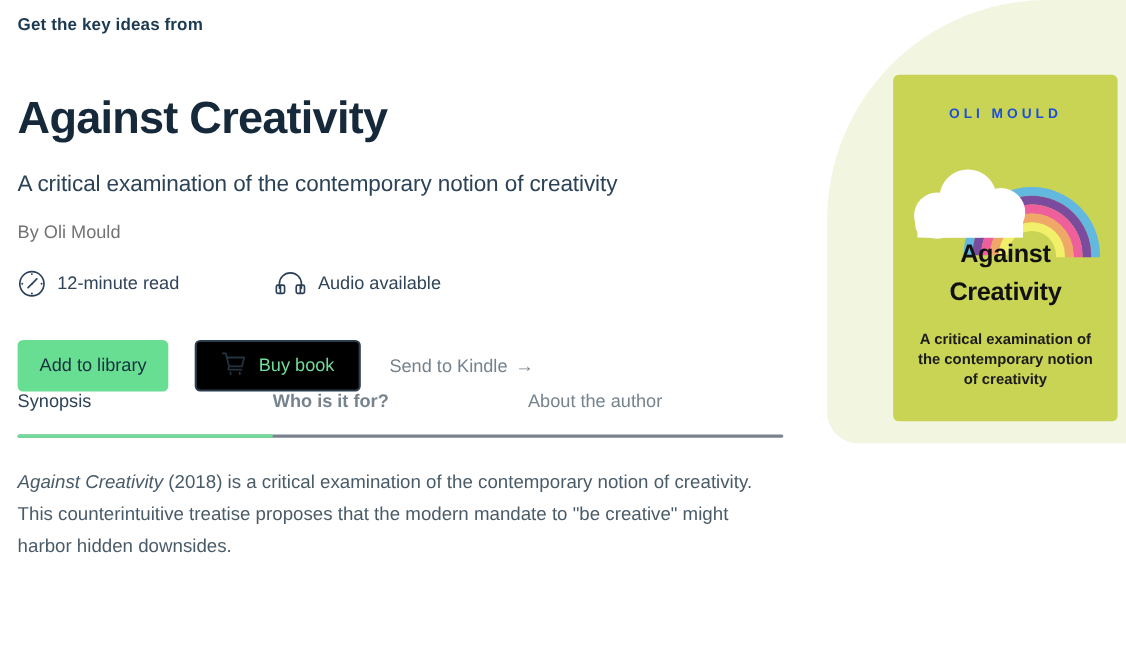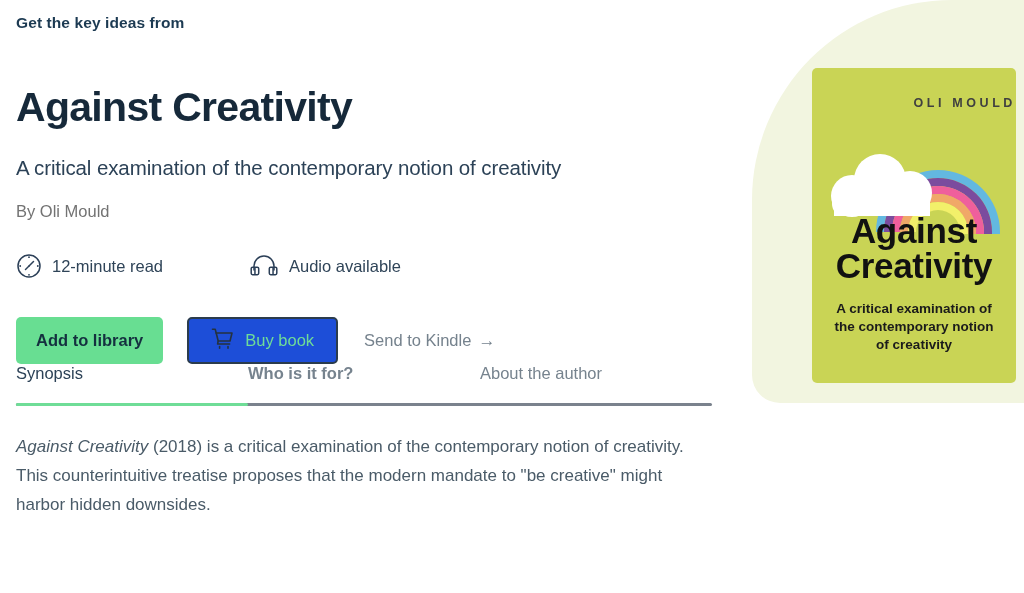"OLI MOULD" .cover-author { color: #404040 -> #1d4ed8; text-align: right -> center }
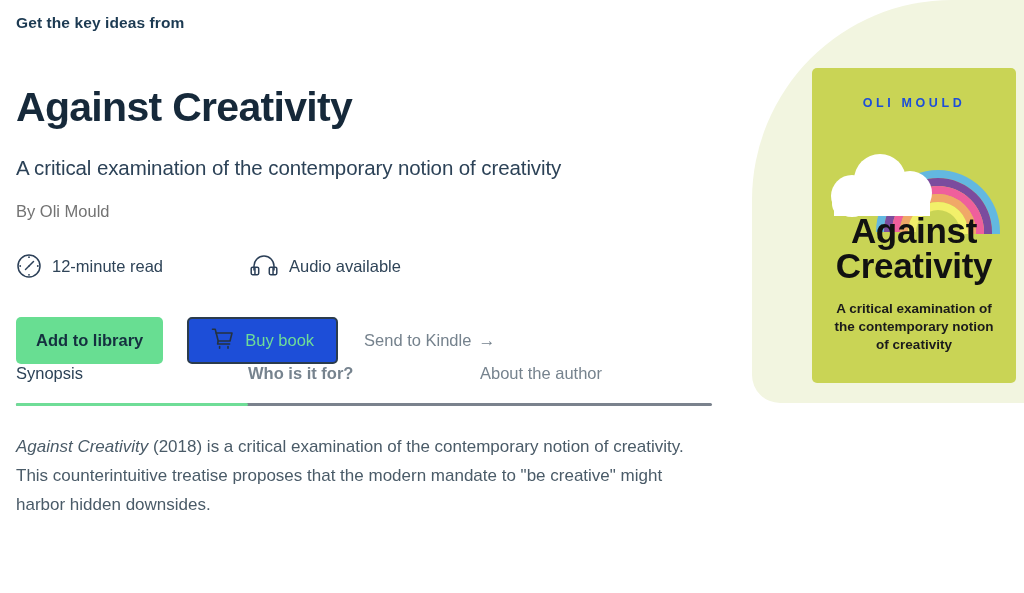"Against" .cover-title { font-size: 35px -> 23px }
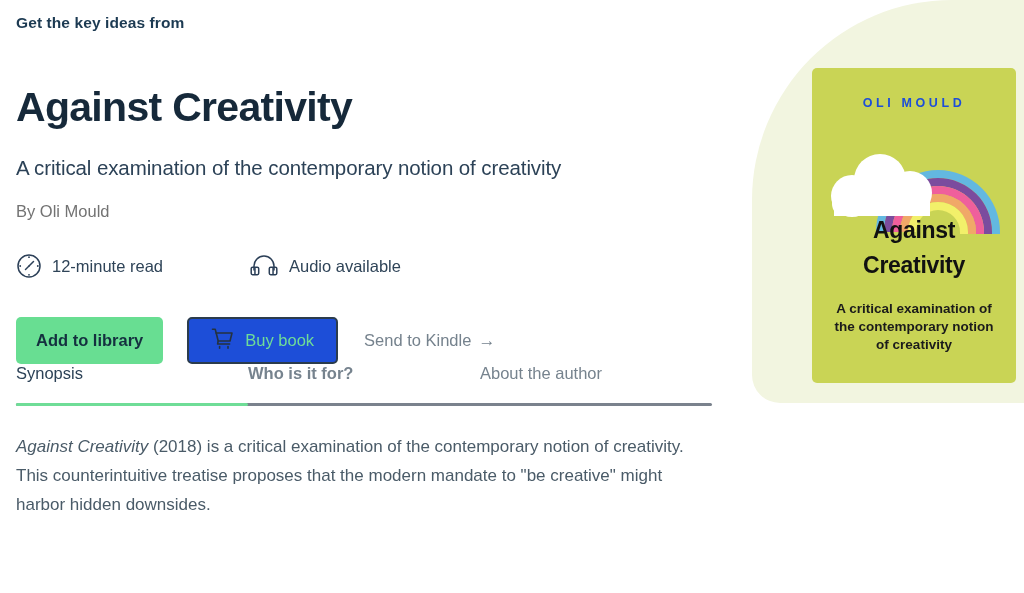"12-minute read" .meta-row { margin-top: 32px -> 24px }
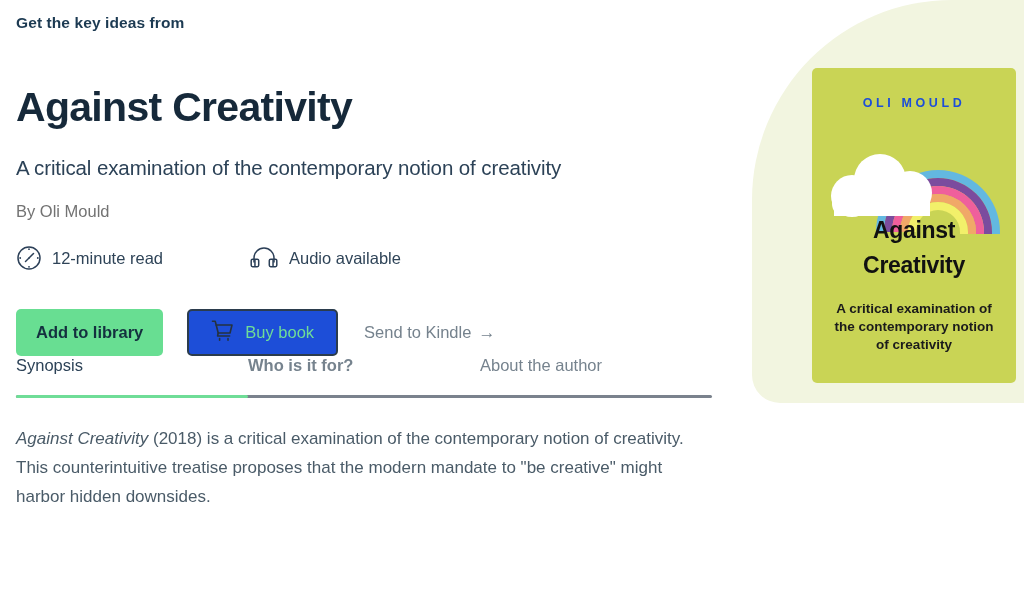"Add to library" .btn-primary { font-weight: bold -> none }
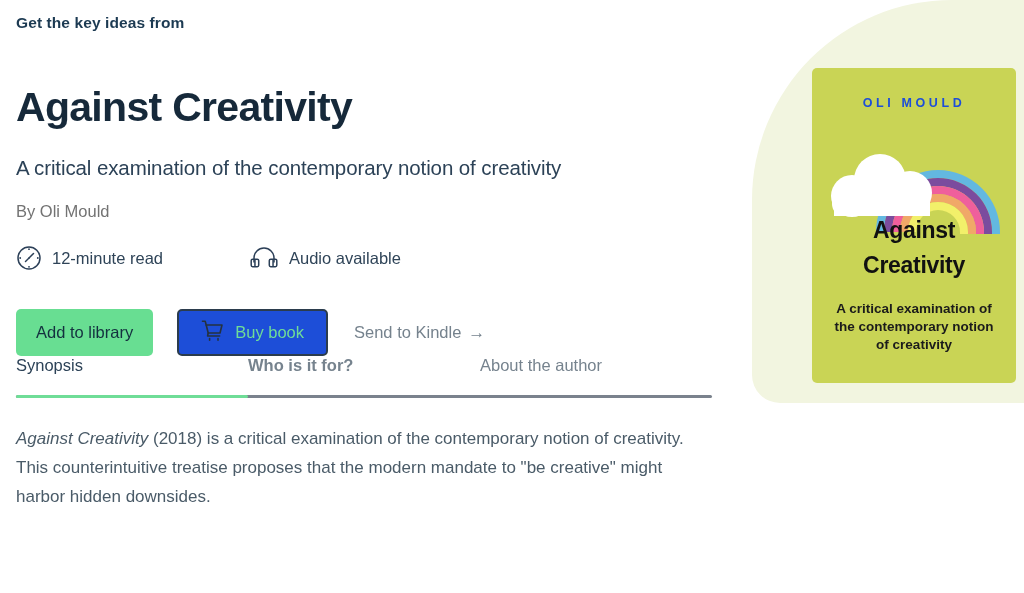"Buy book" .btn-outline { background: #1d4ed8 -> #000000 }
